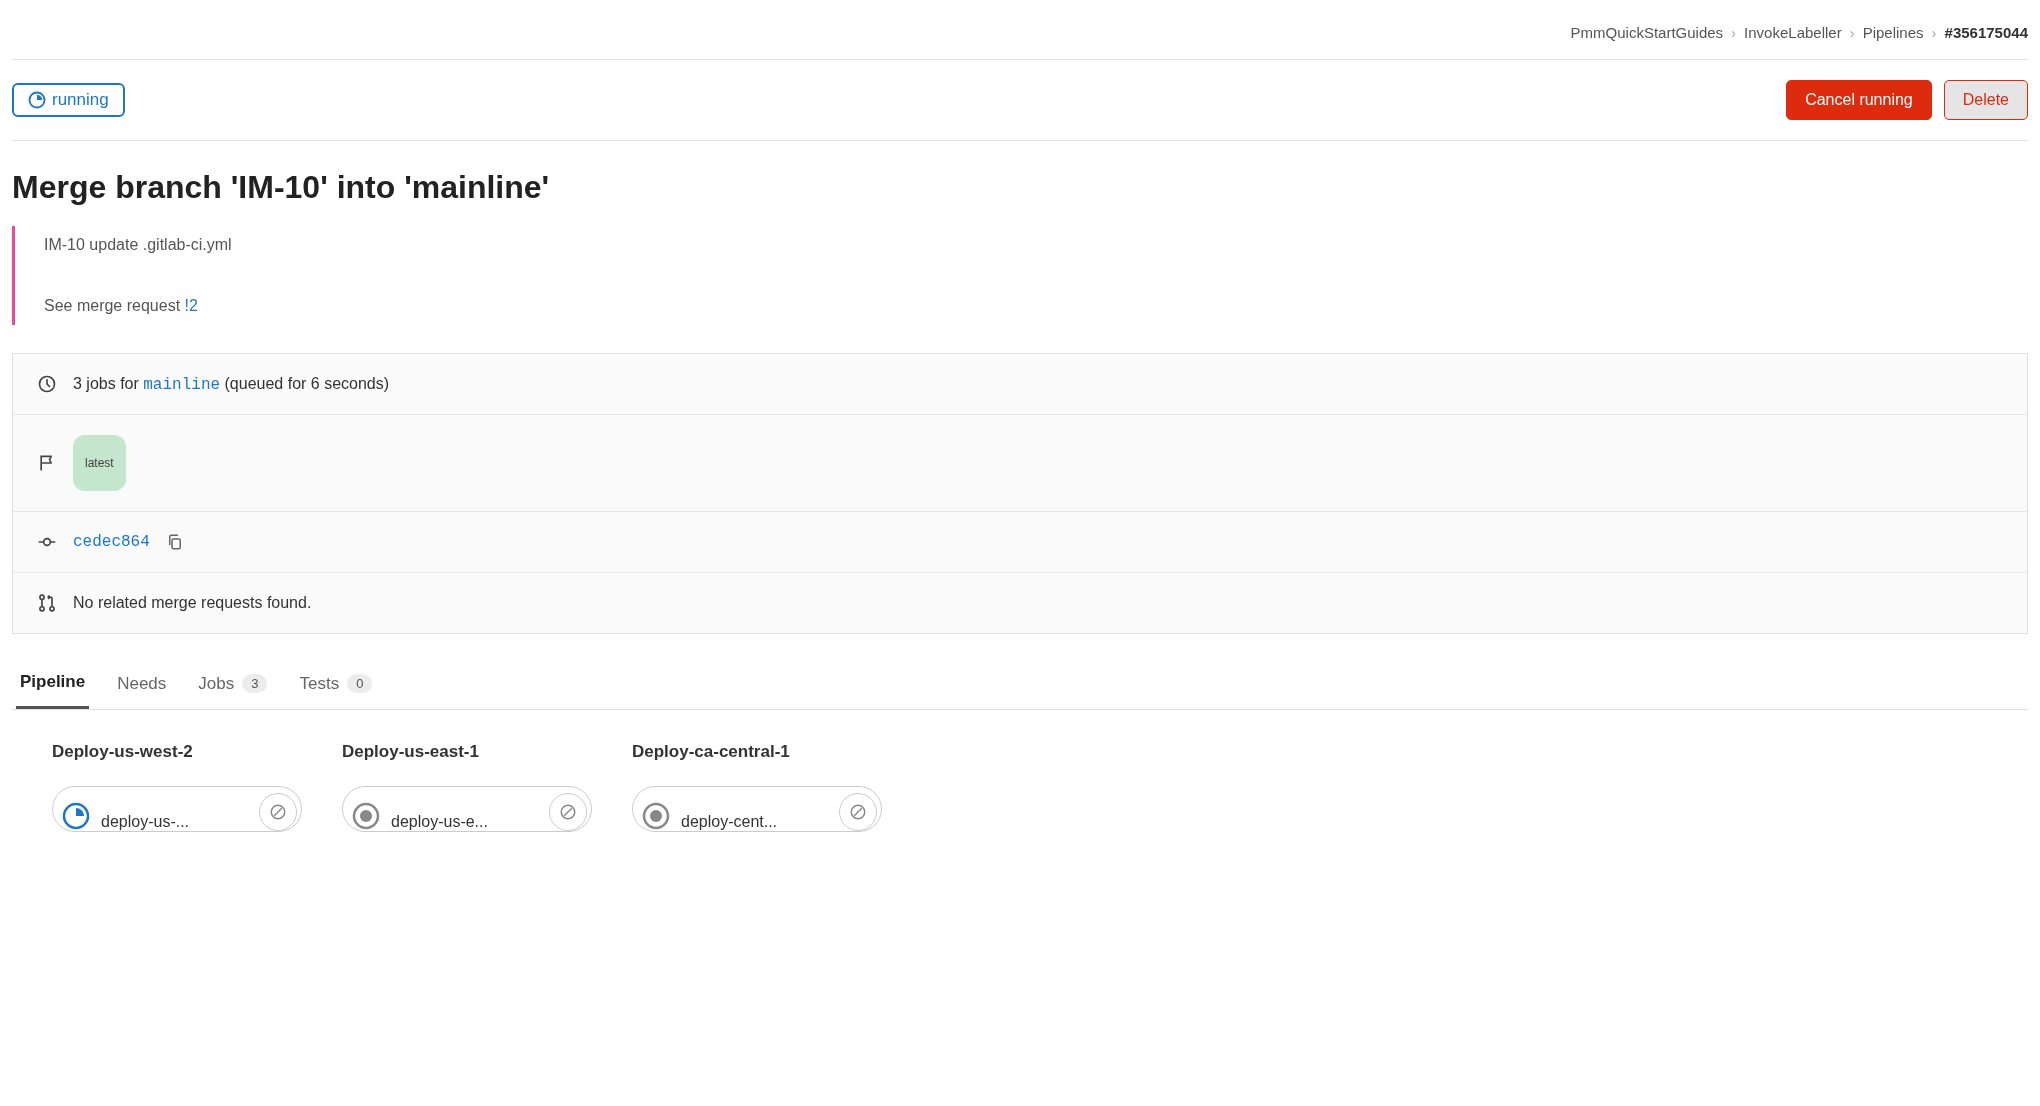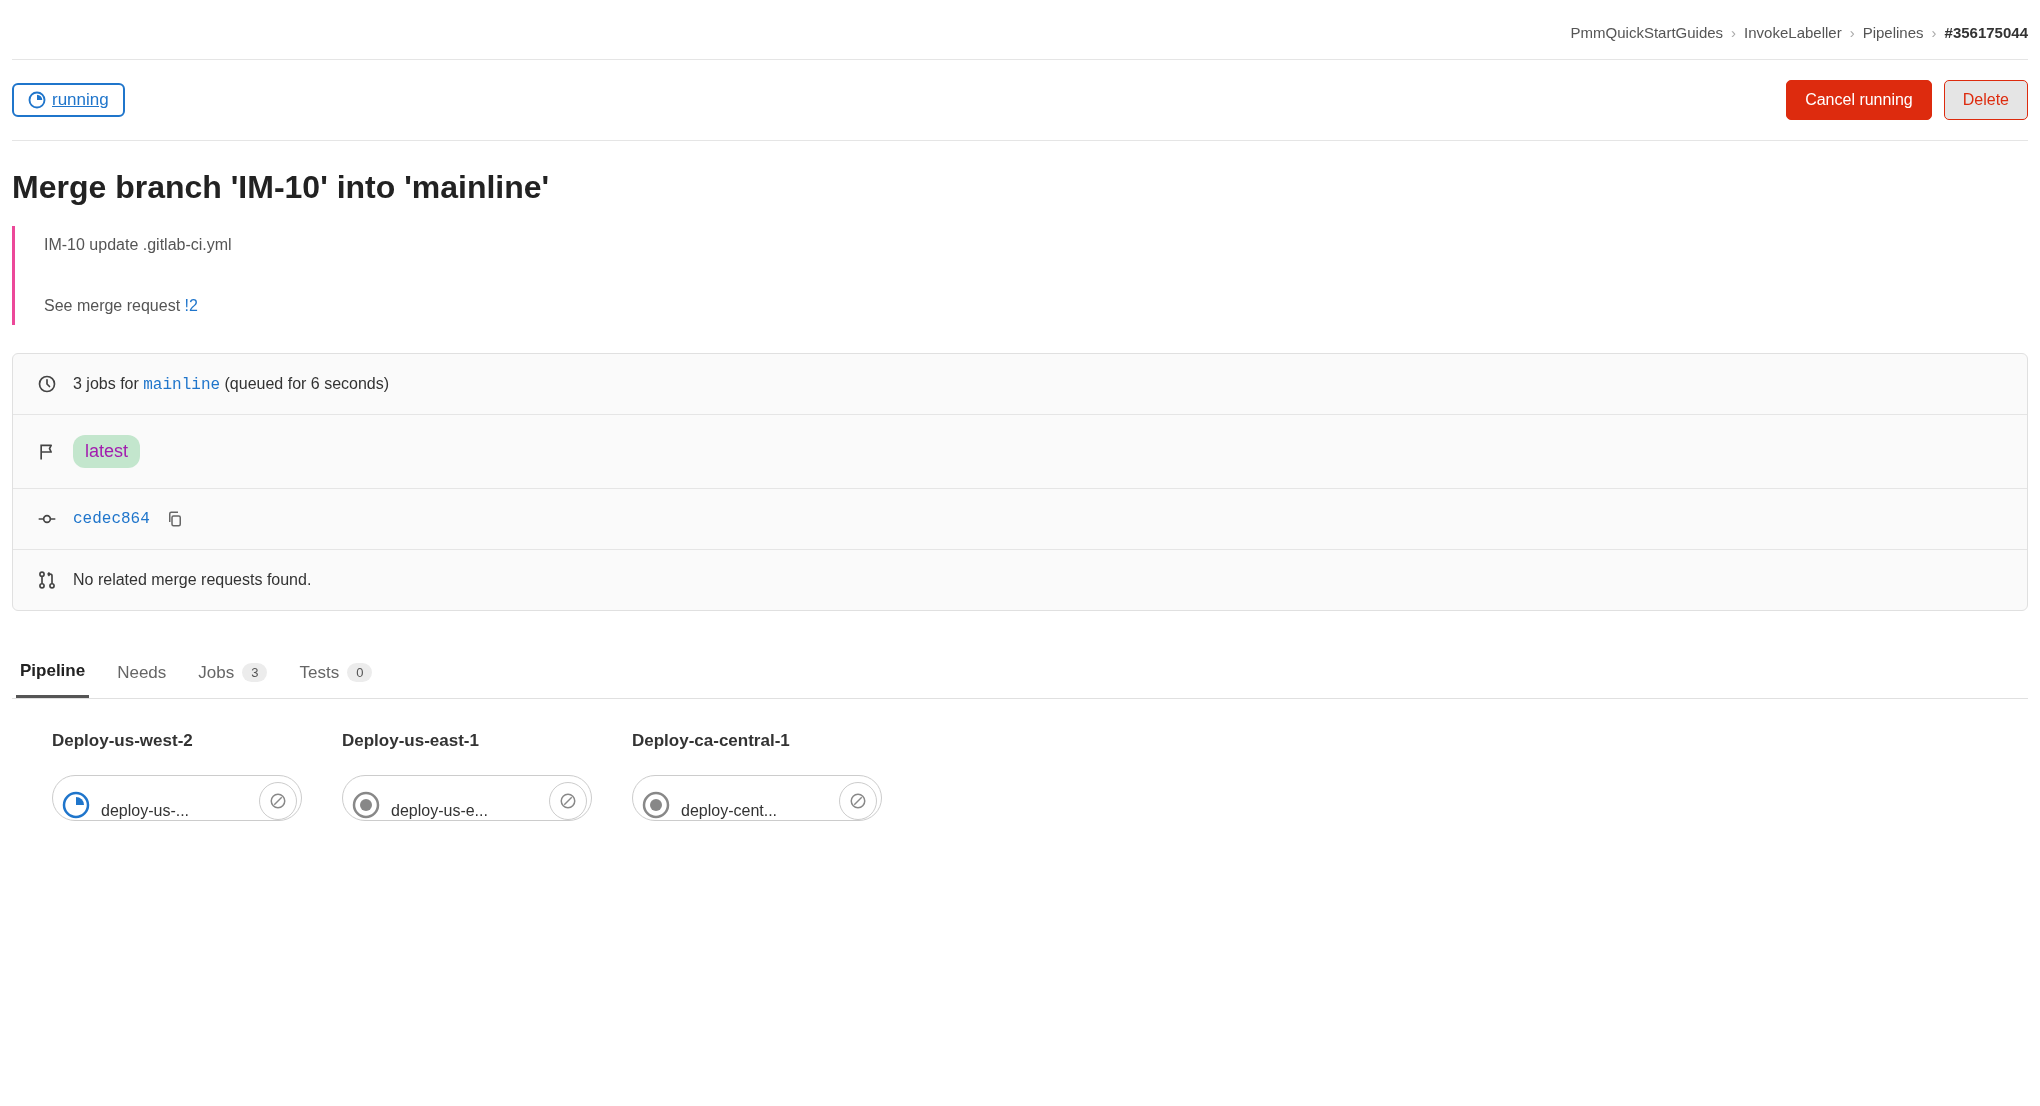"running" .status-badge { text-decoration: underline -> none }
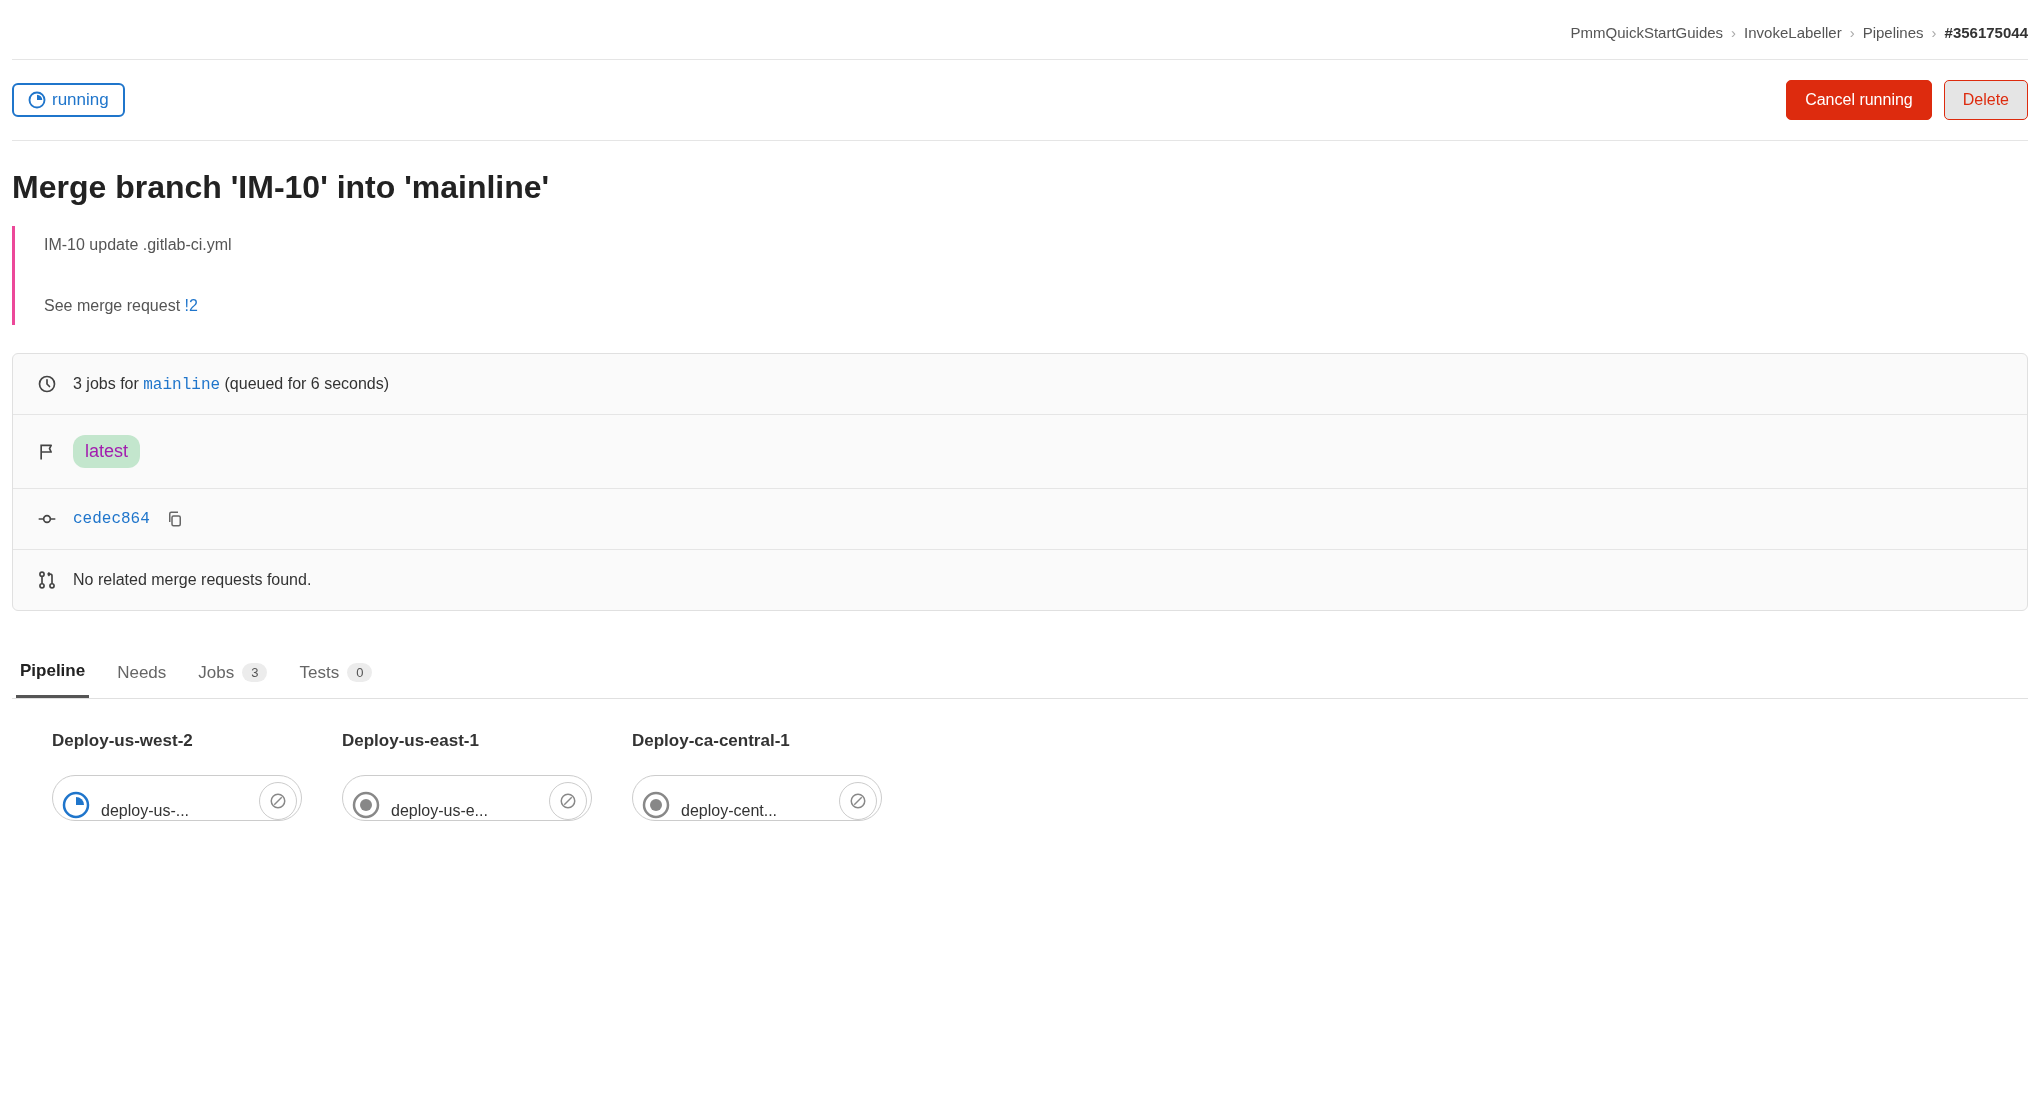"3 jobs for mainline (queued" .info-box { border-radius: 6px -> 0; margin-bottom: 36px -> 24px }
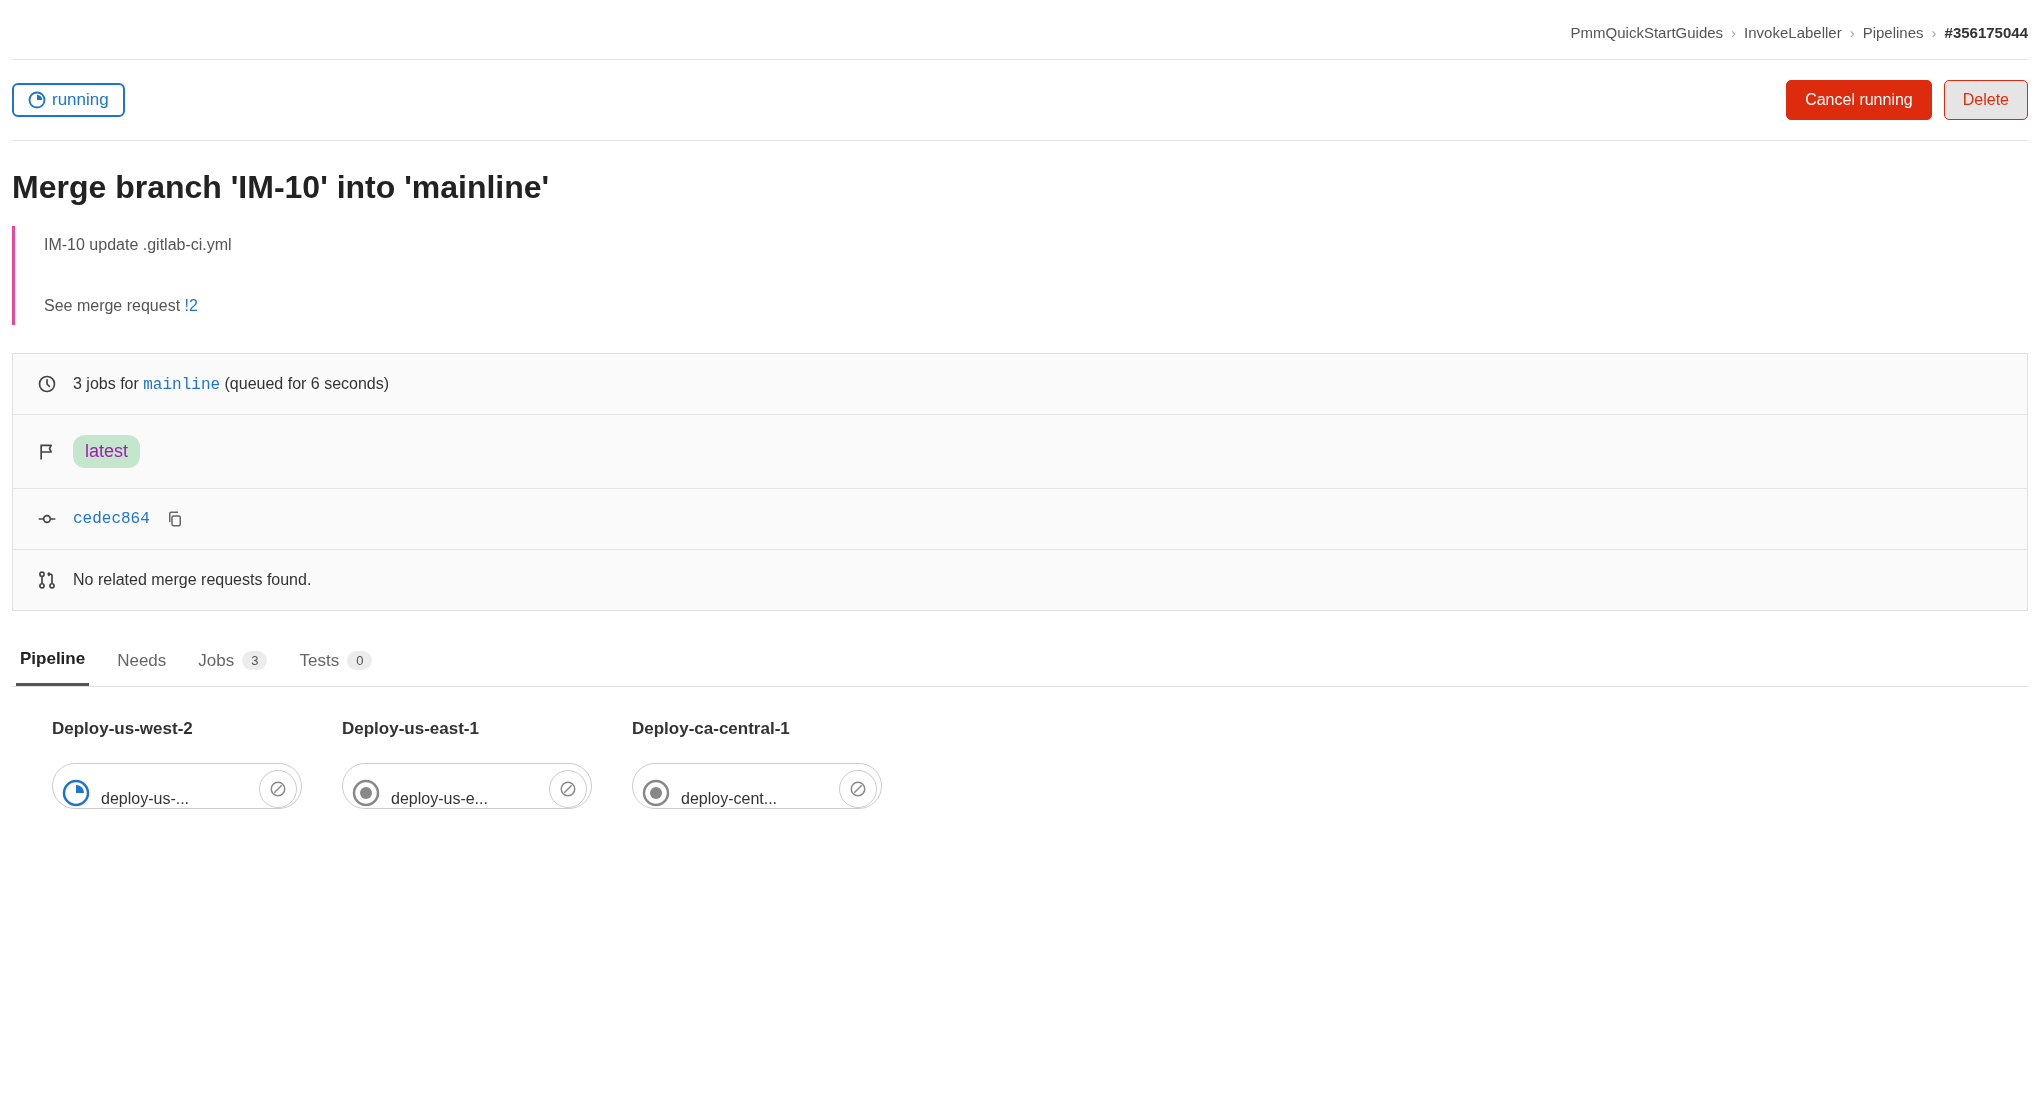"latest" .pill-green { color: #a21caf -> #404040; font-size: 18px -> 12px; padding: 6px 12px -> 21px 12px }
